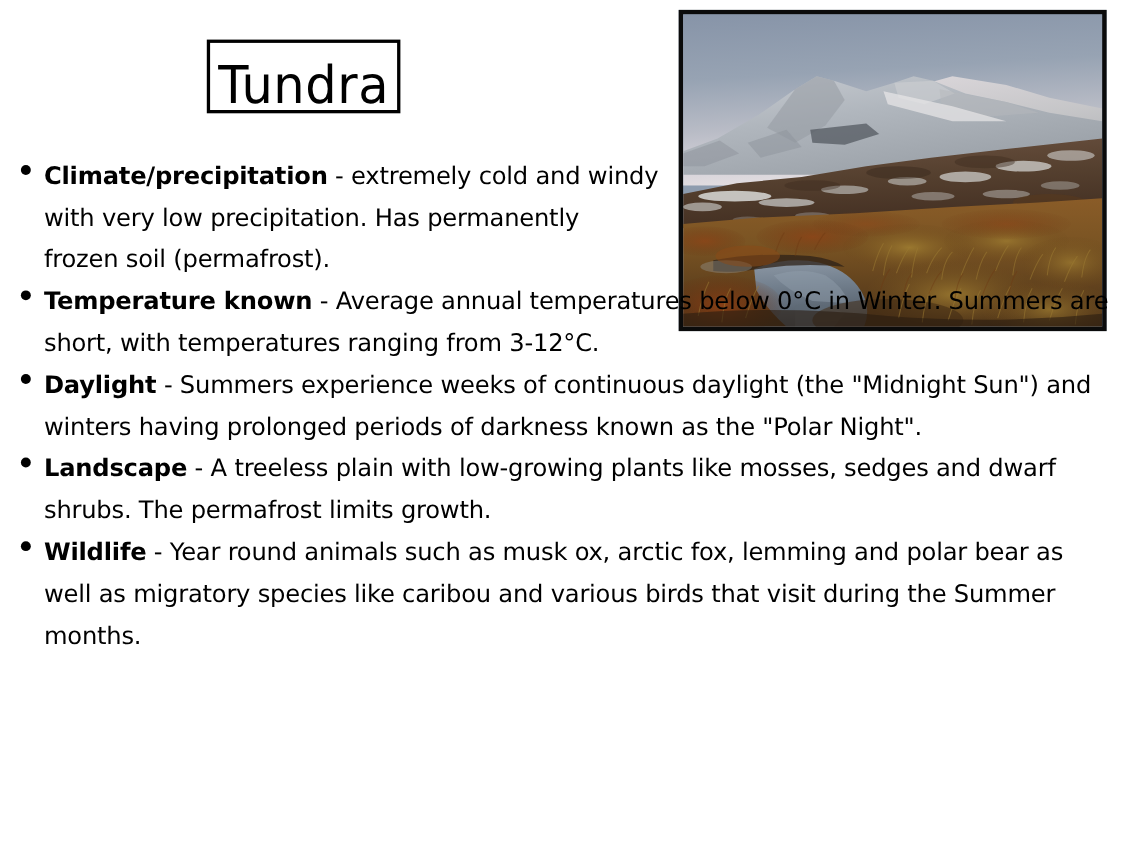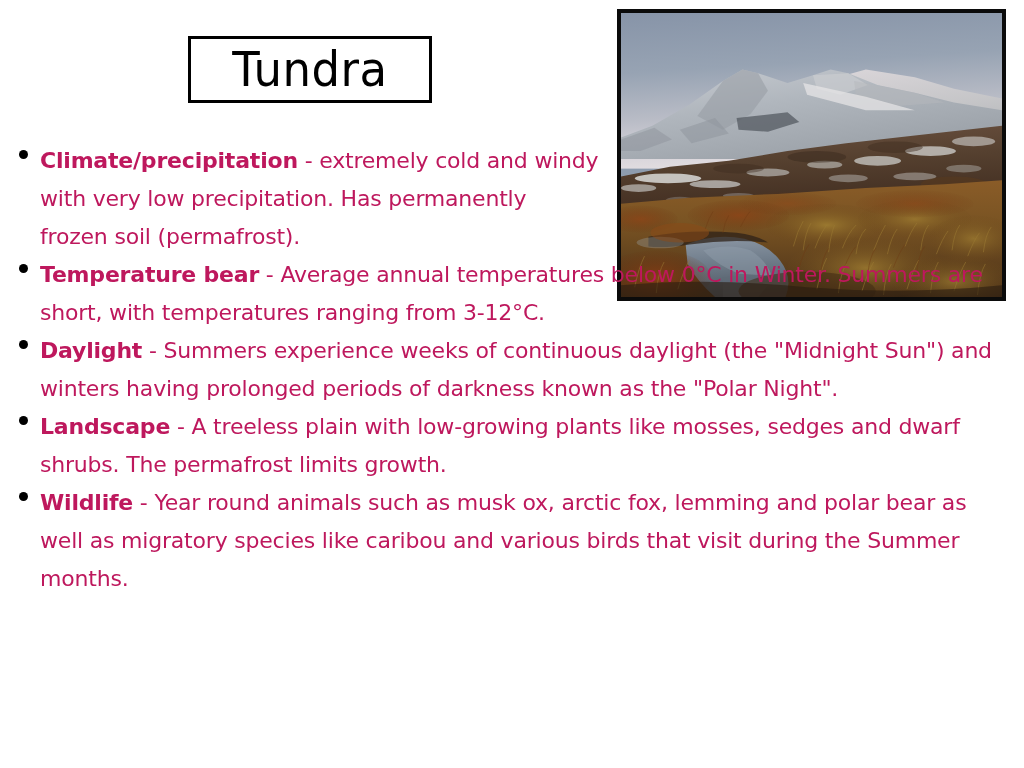"Tundra" .title-box { align-items: center -> flex-end; width: 244px -> 176px }
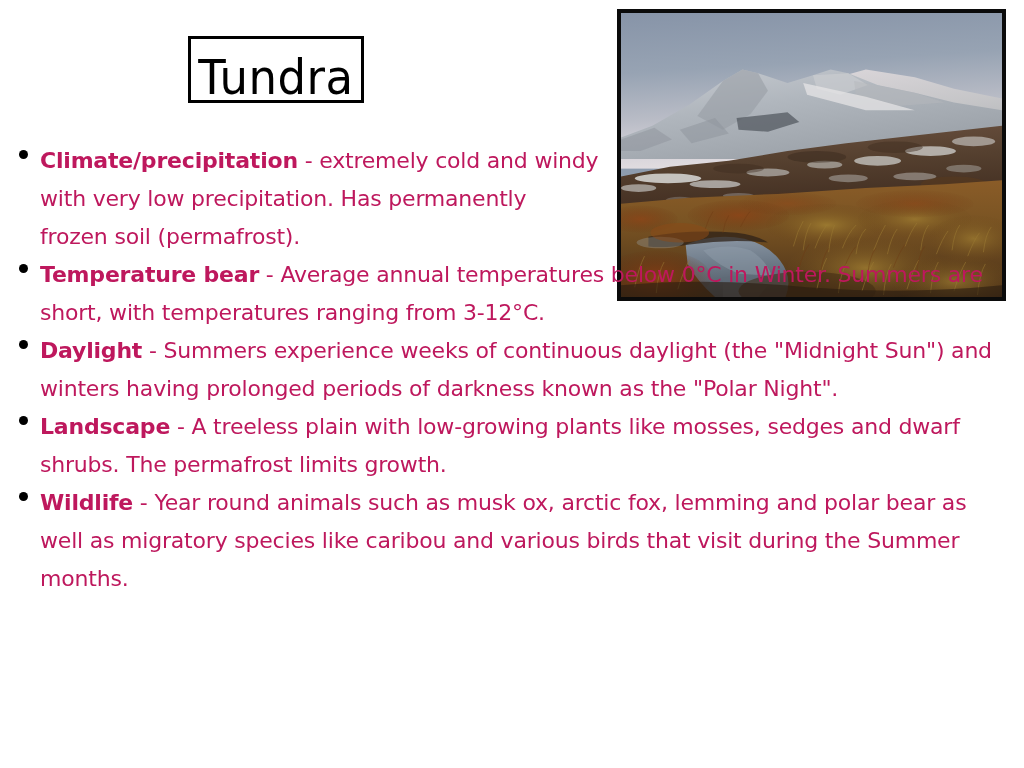"Climate/precipitation - extremely cold" .btext { color: #be185d -> #000000 }
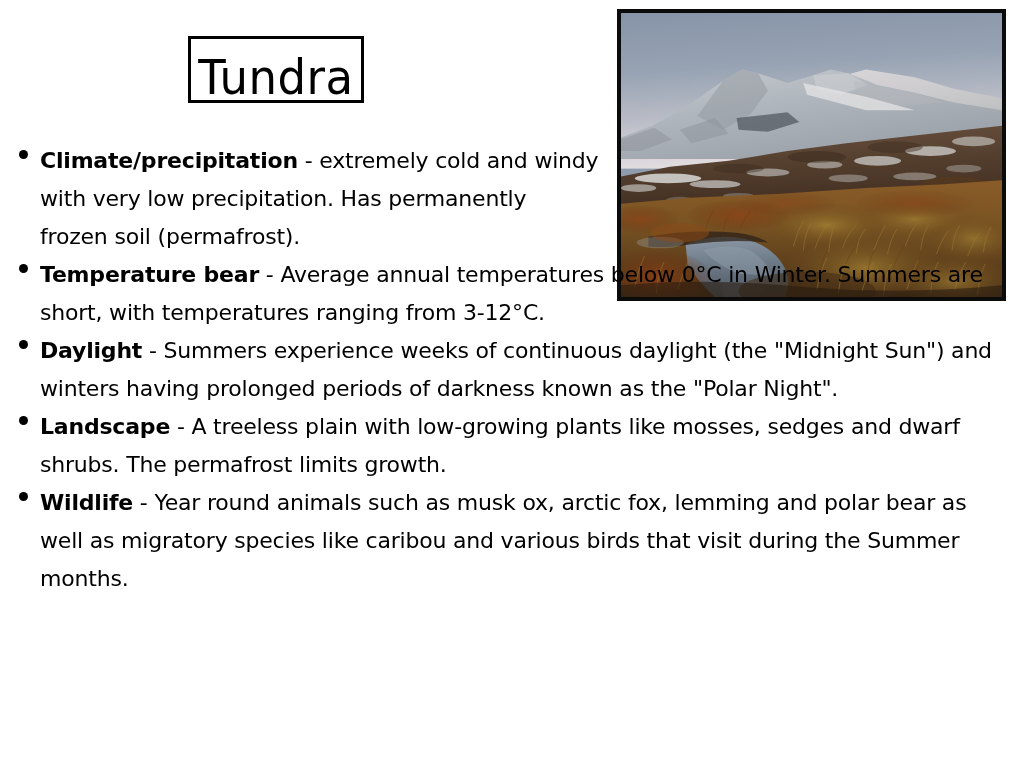"Temperature bear" b { text: bear -> known }
